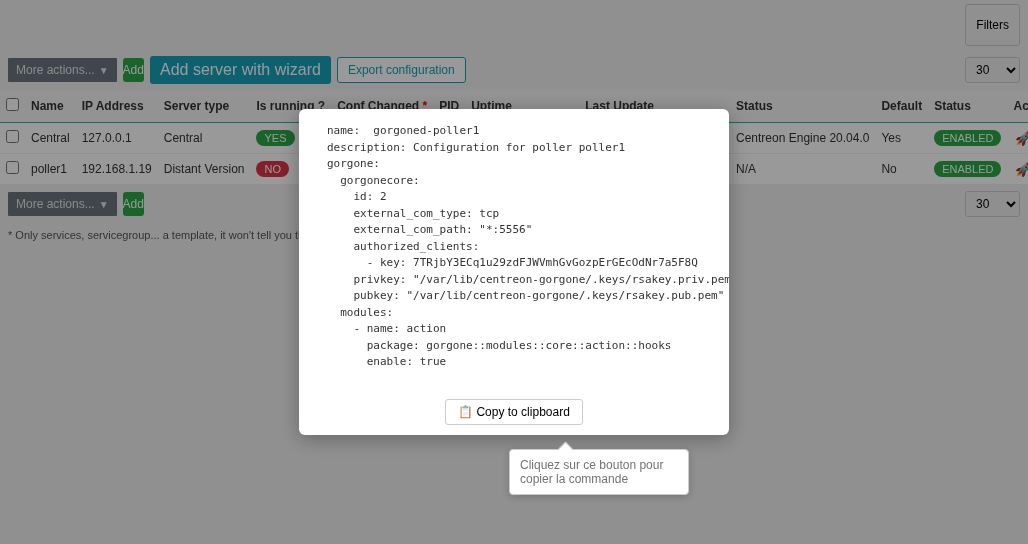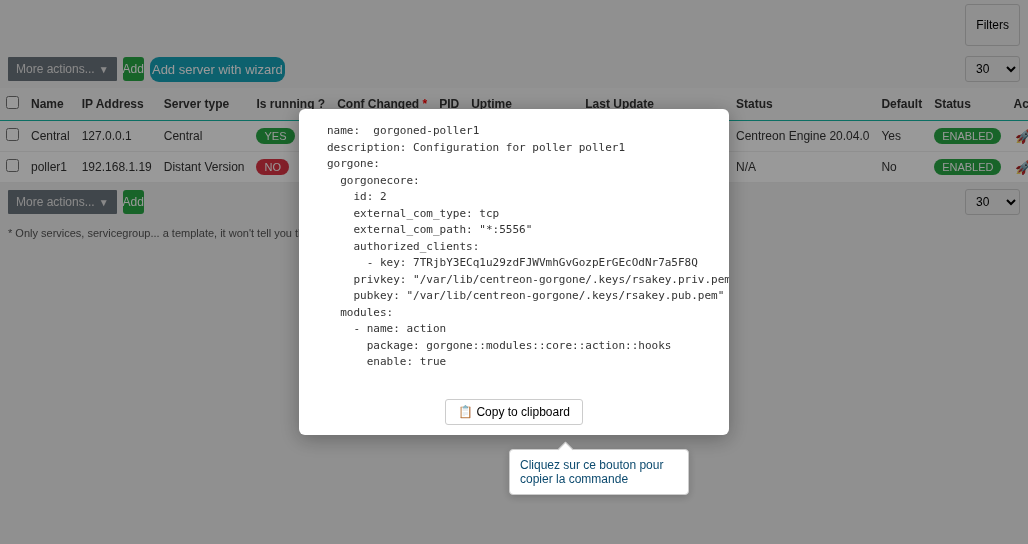"Add server with wizard" .btn-wizard { border-radius: 9px -> 3px; font-size: 13px -> 16px; padding: 5px 2px -> 5px 10px }
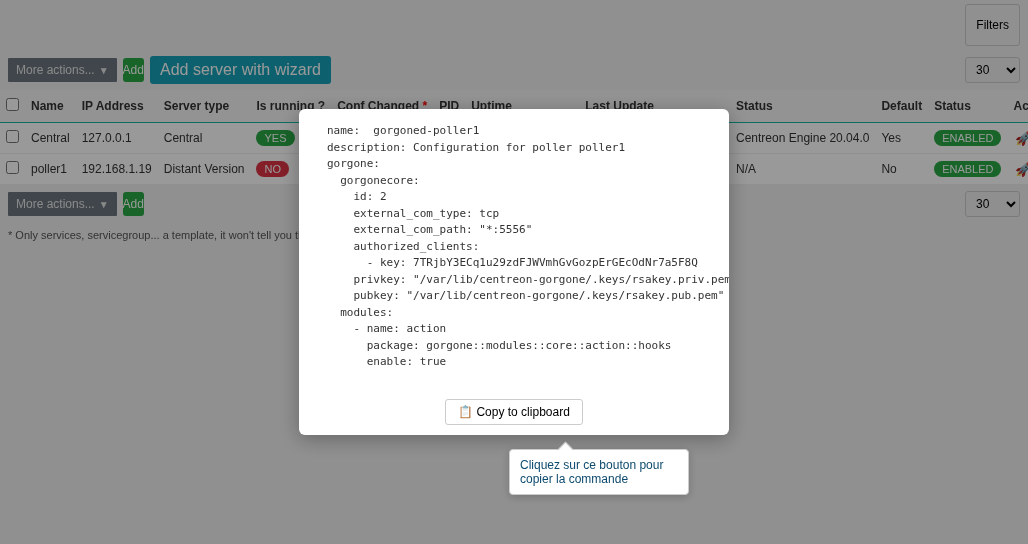"Export configuration" button.btn-export { html: none -> <button>Export configuration</button> }
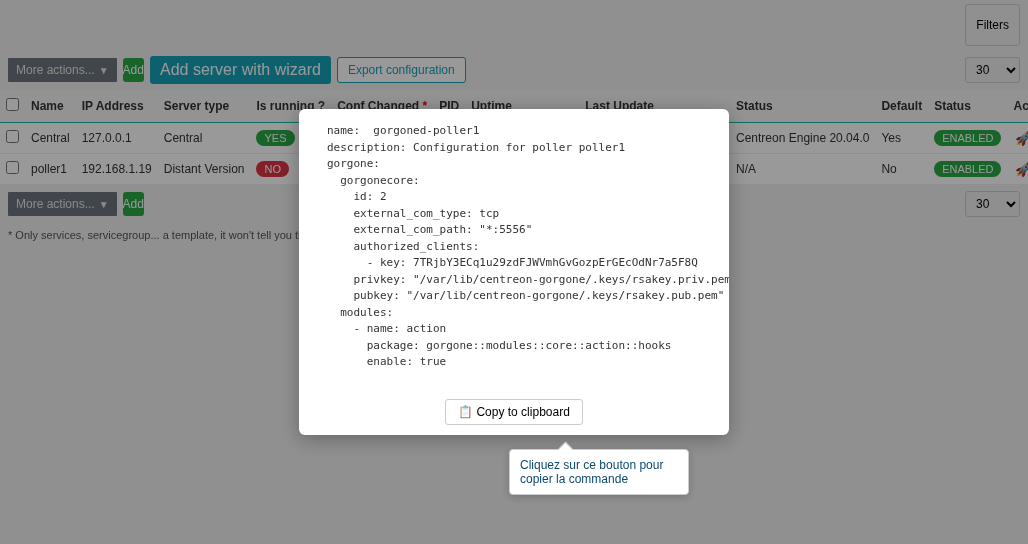"Cliquez sur ce bouton pour" .tooltip-box { color: #0c4a6e -> #737373 }
